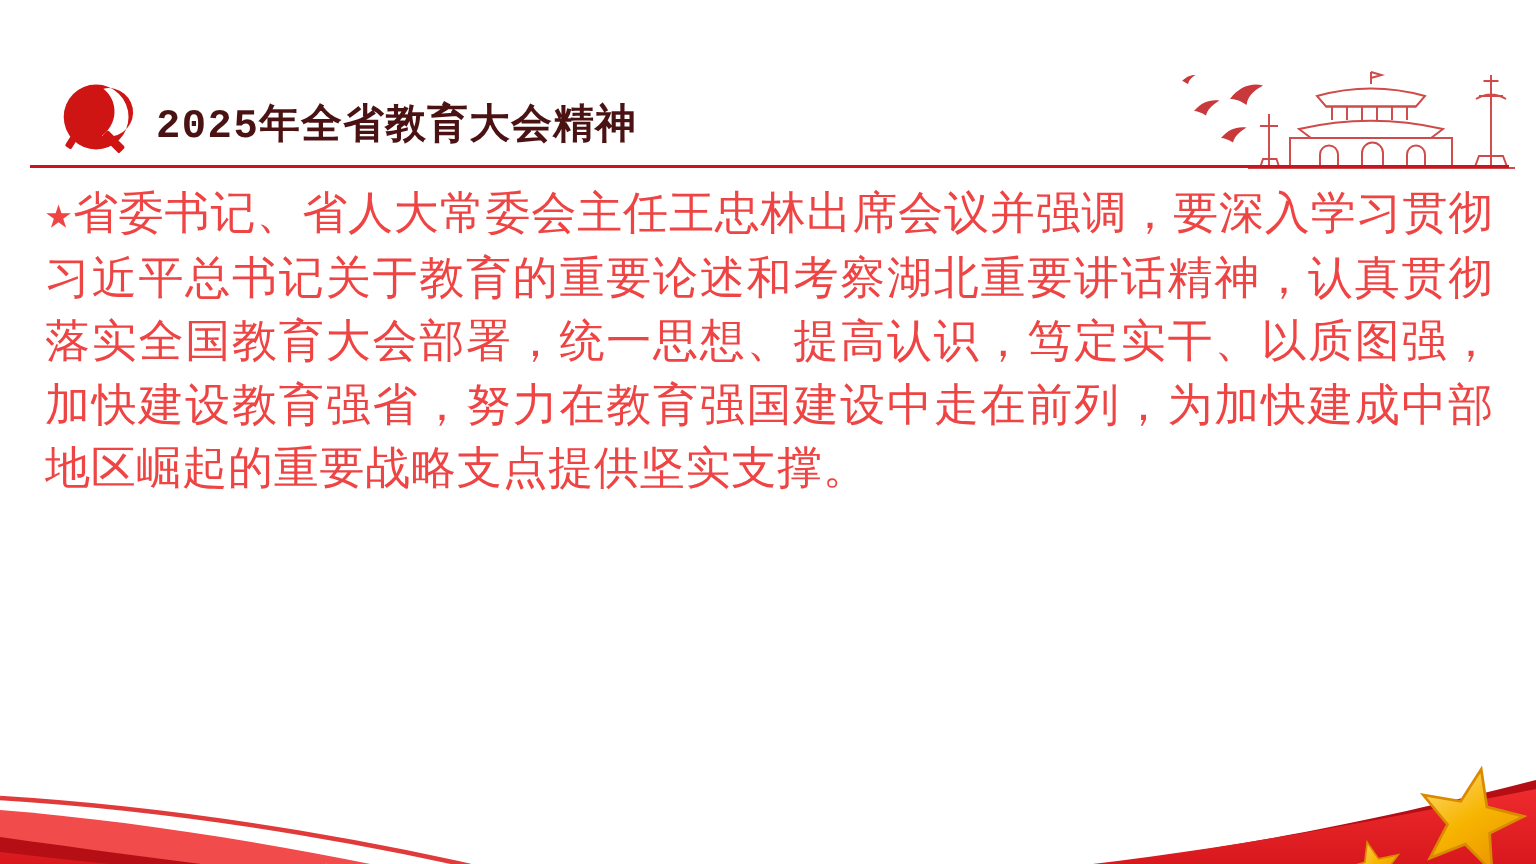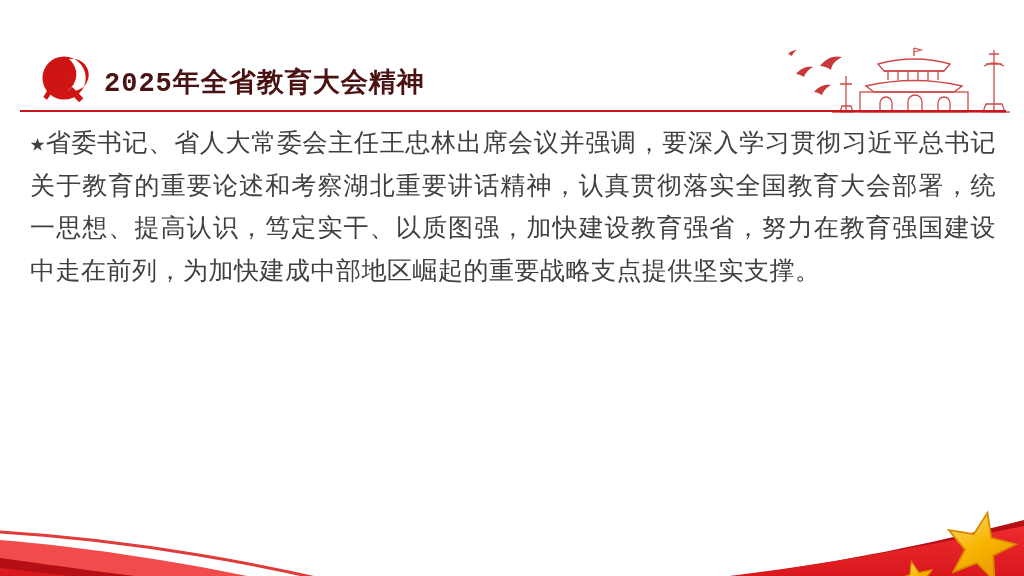"★省委书记、省人大常委会主任王忠林出席会议并强调，要深入学习贯彻习近平总书记关于" .bodytxt { color: #404040 -> #ef4444; font-size: 25px -> 30px }
